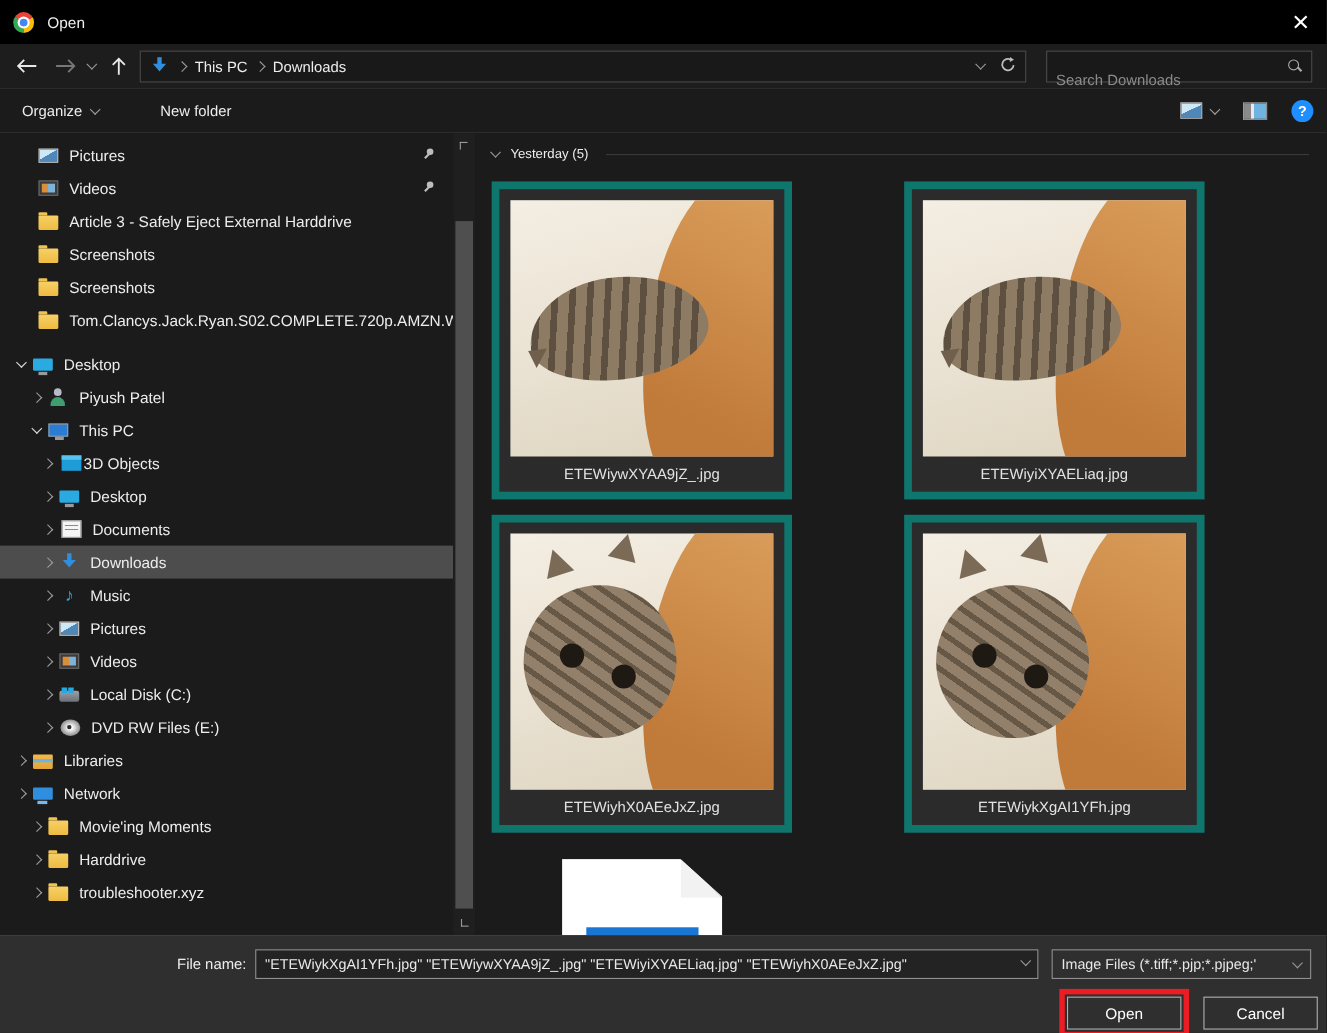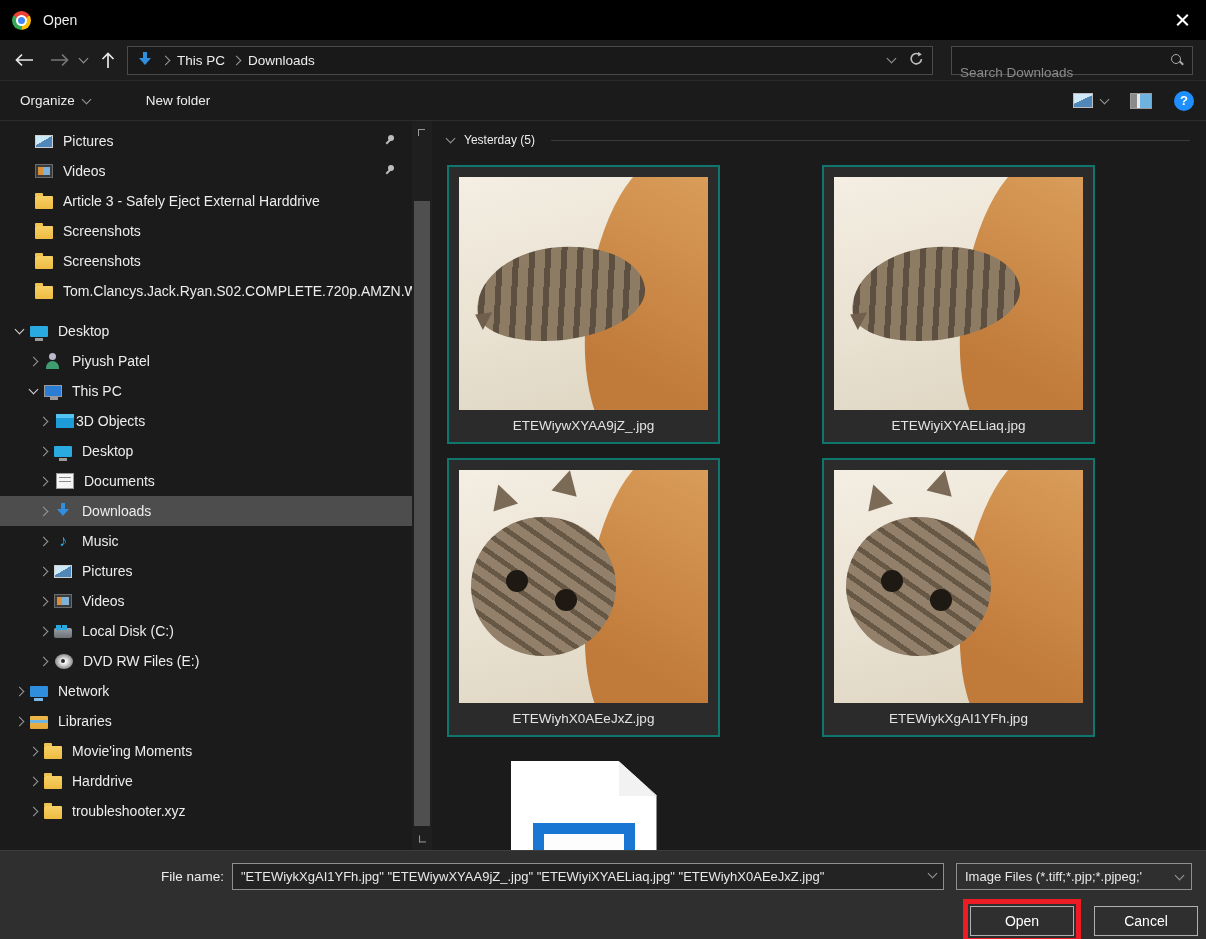"ETEWiywXYAA9jZ_.jpg" .tile { border: 2px solid #0f766e -> 7px solid #0f766e }
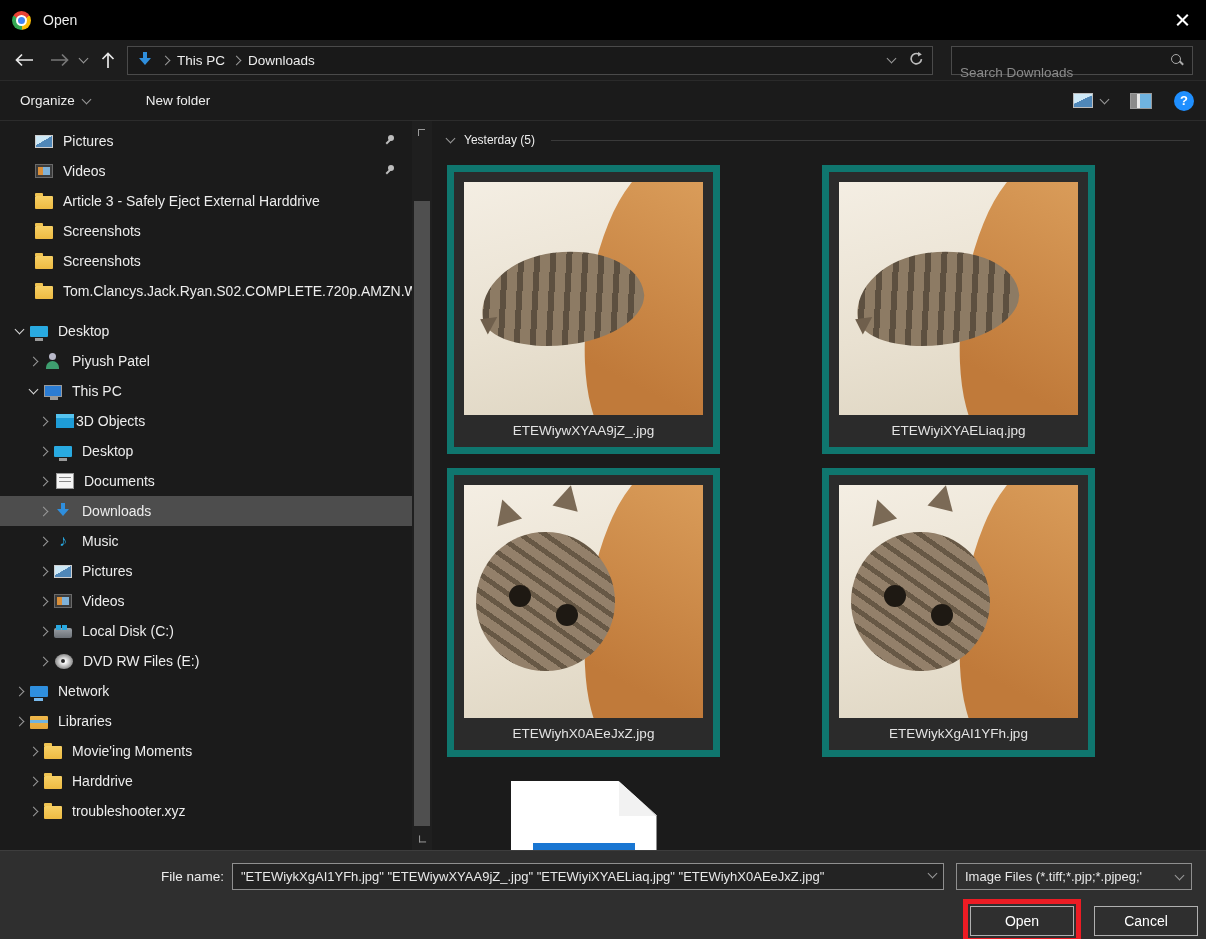"Network" div.side-item { order: before "Libraries" -> after "Libraries" }
